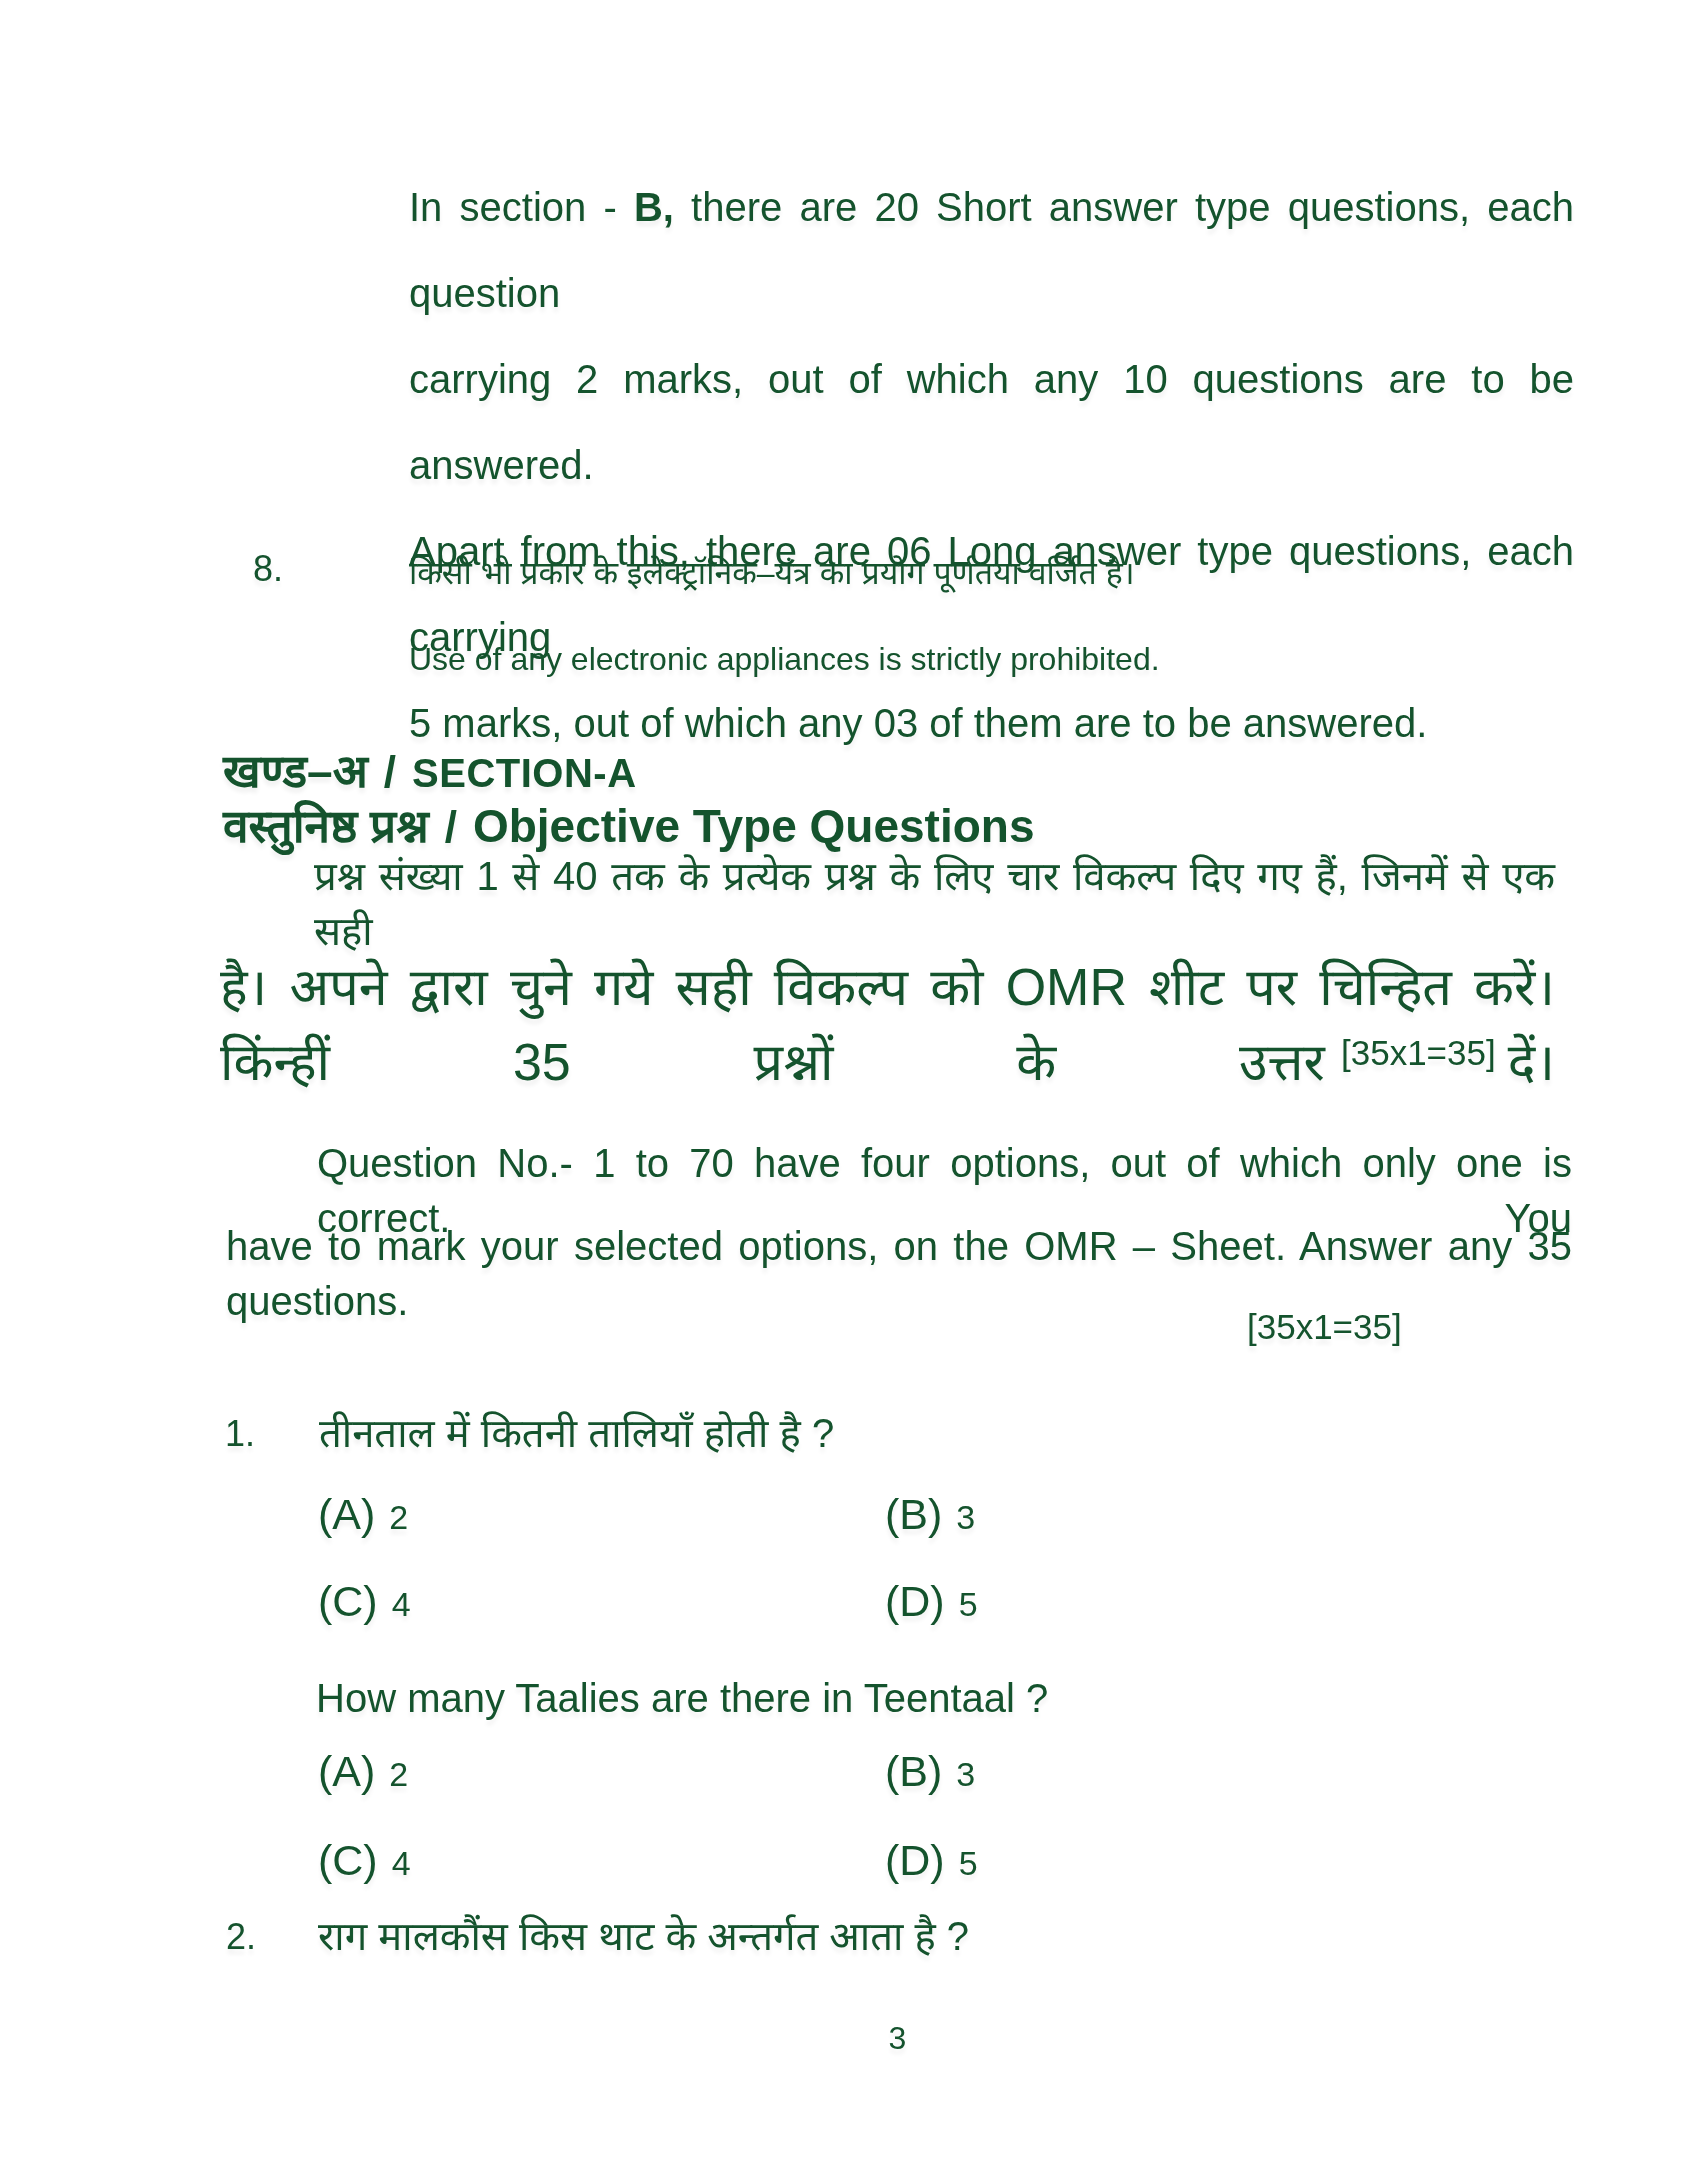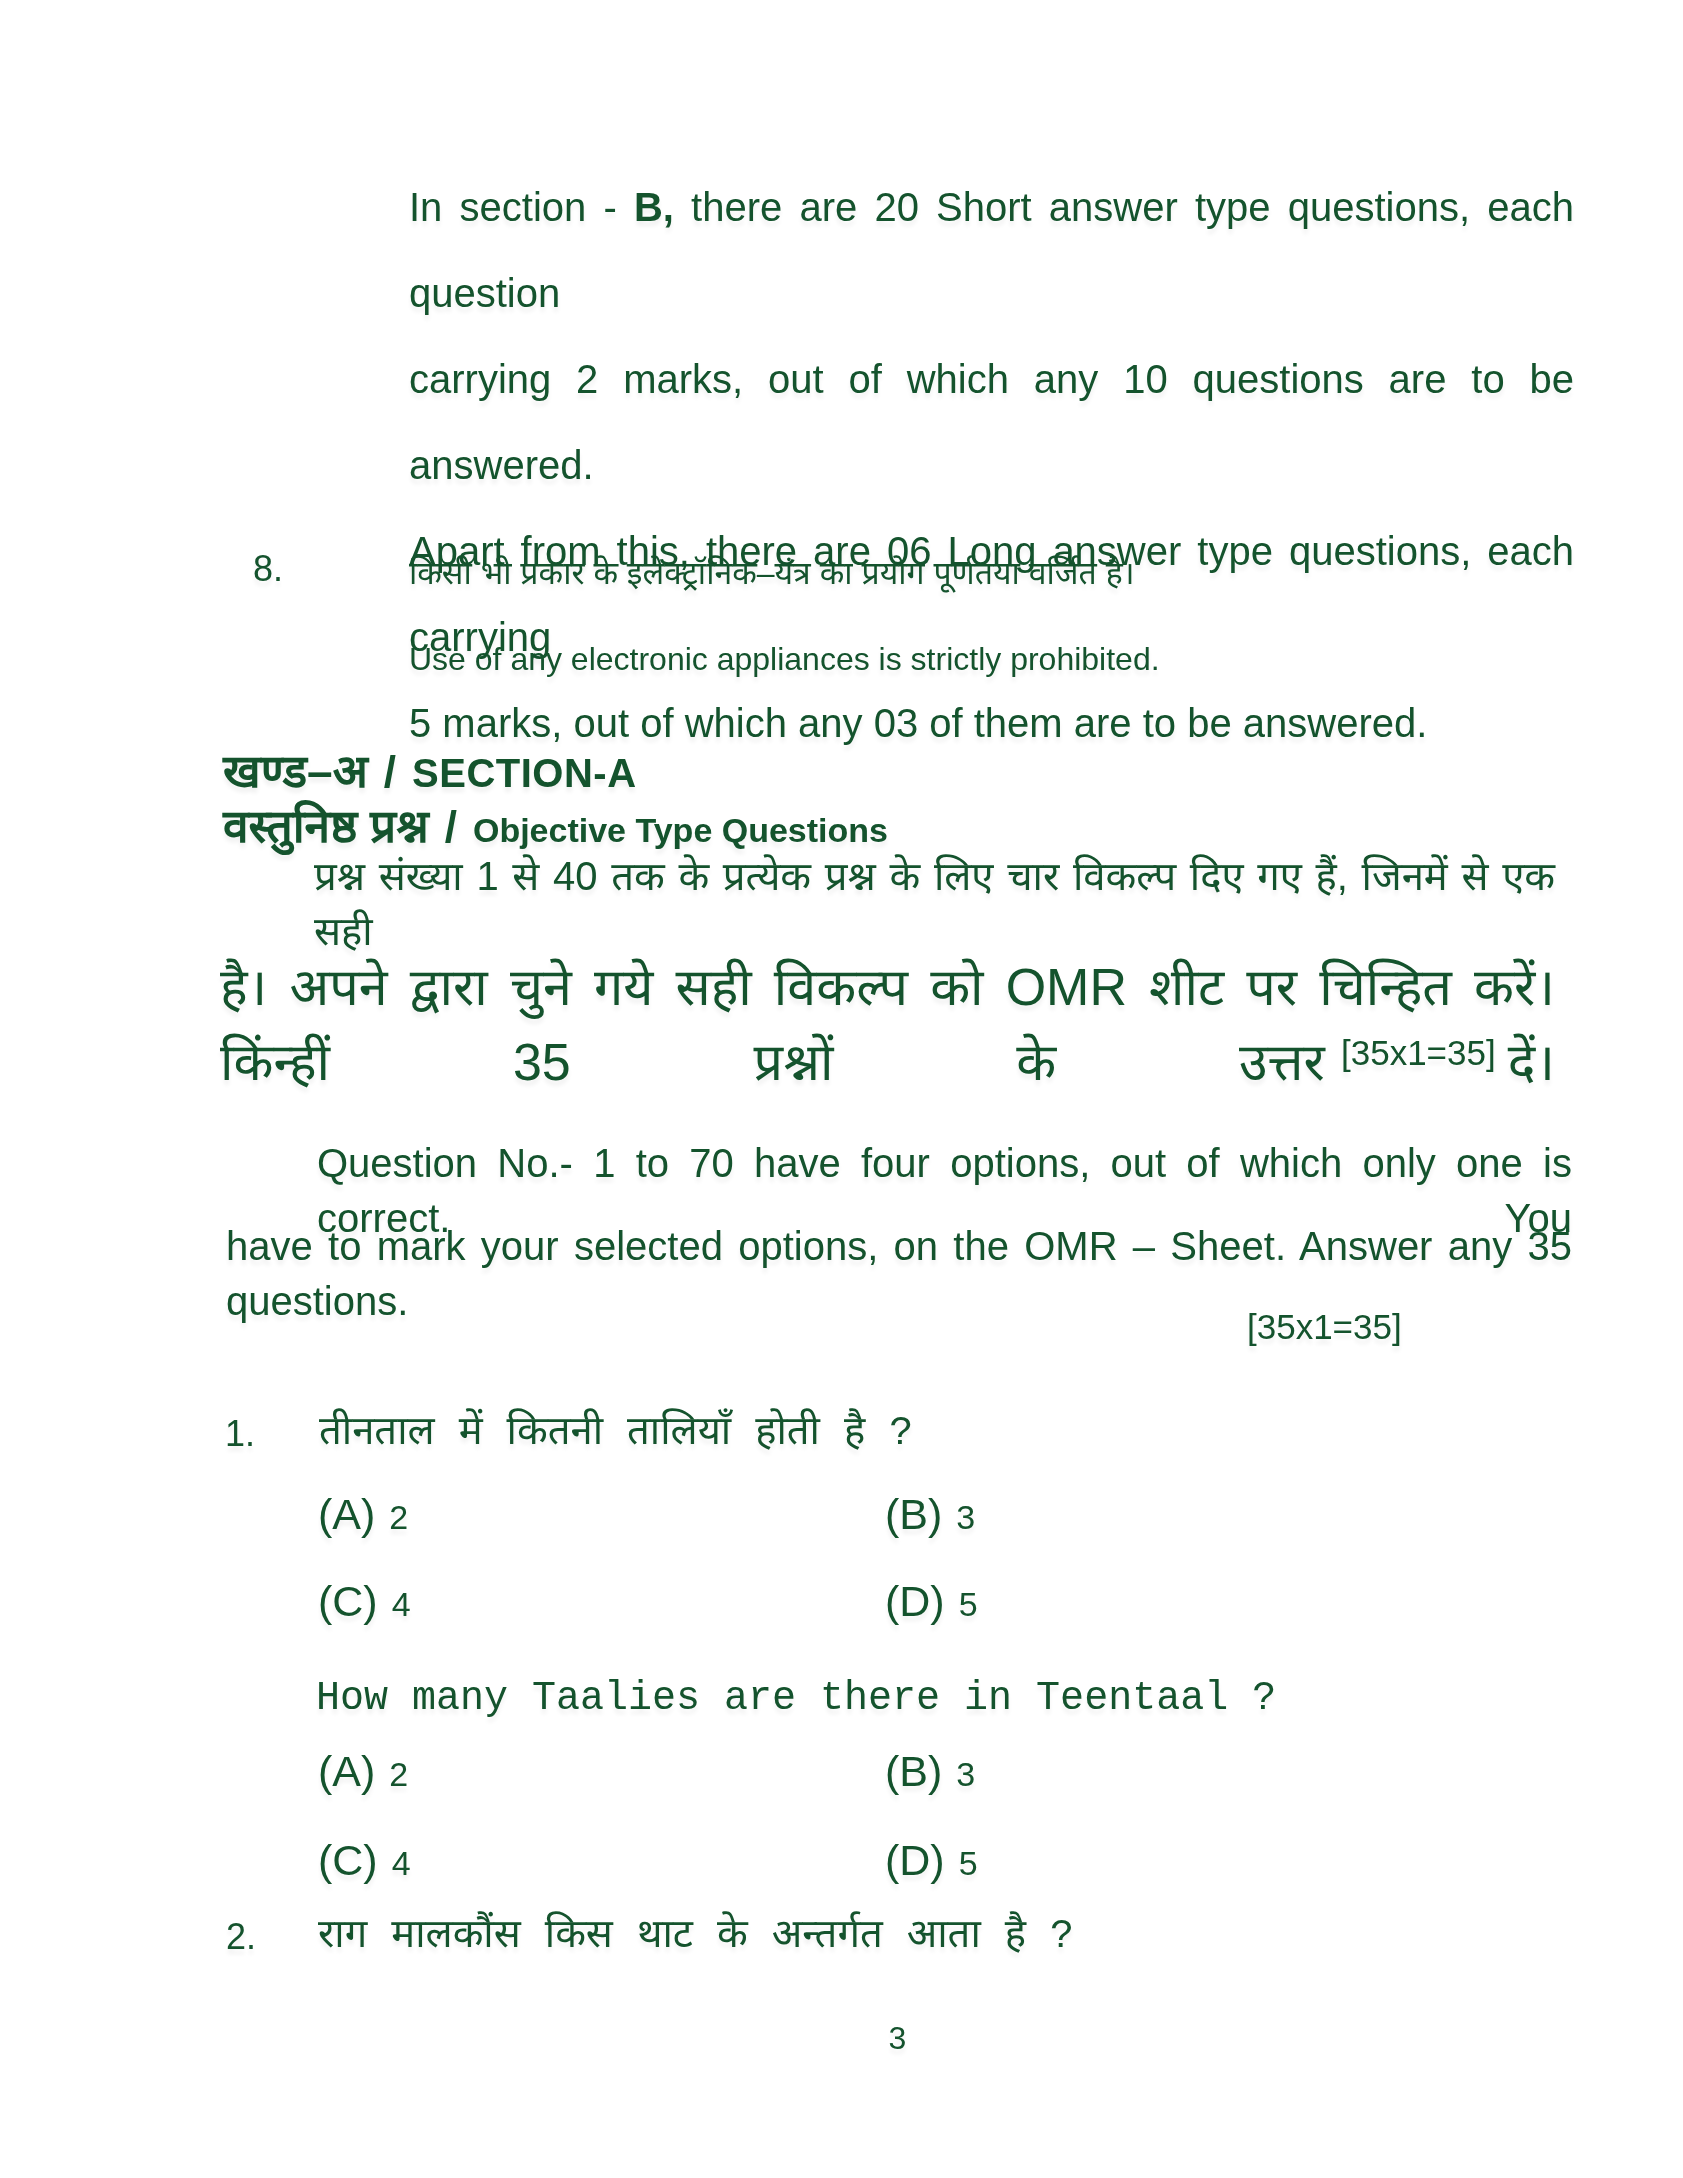"Objective Type Questions" .heading-2 .eng-part { font-size: 34px -> 46px }
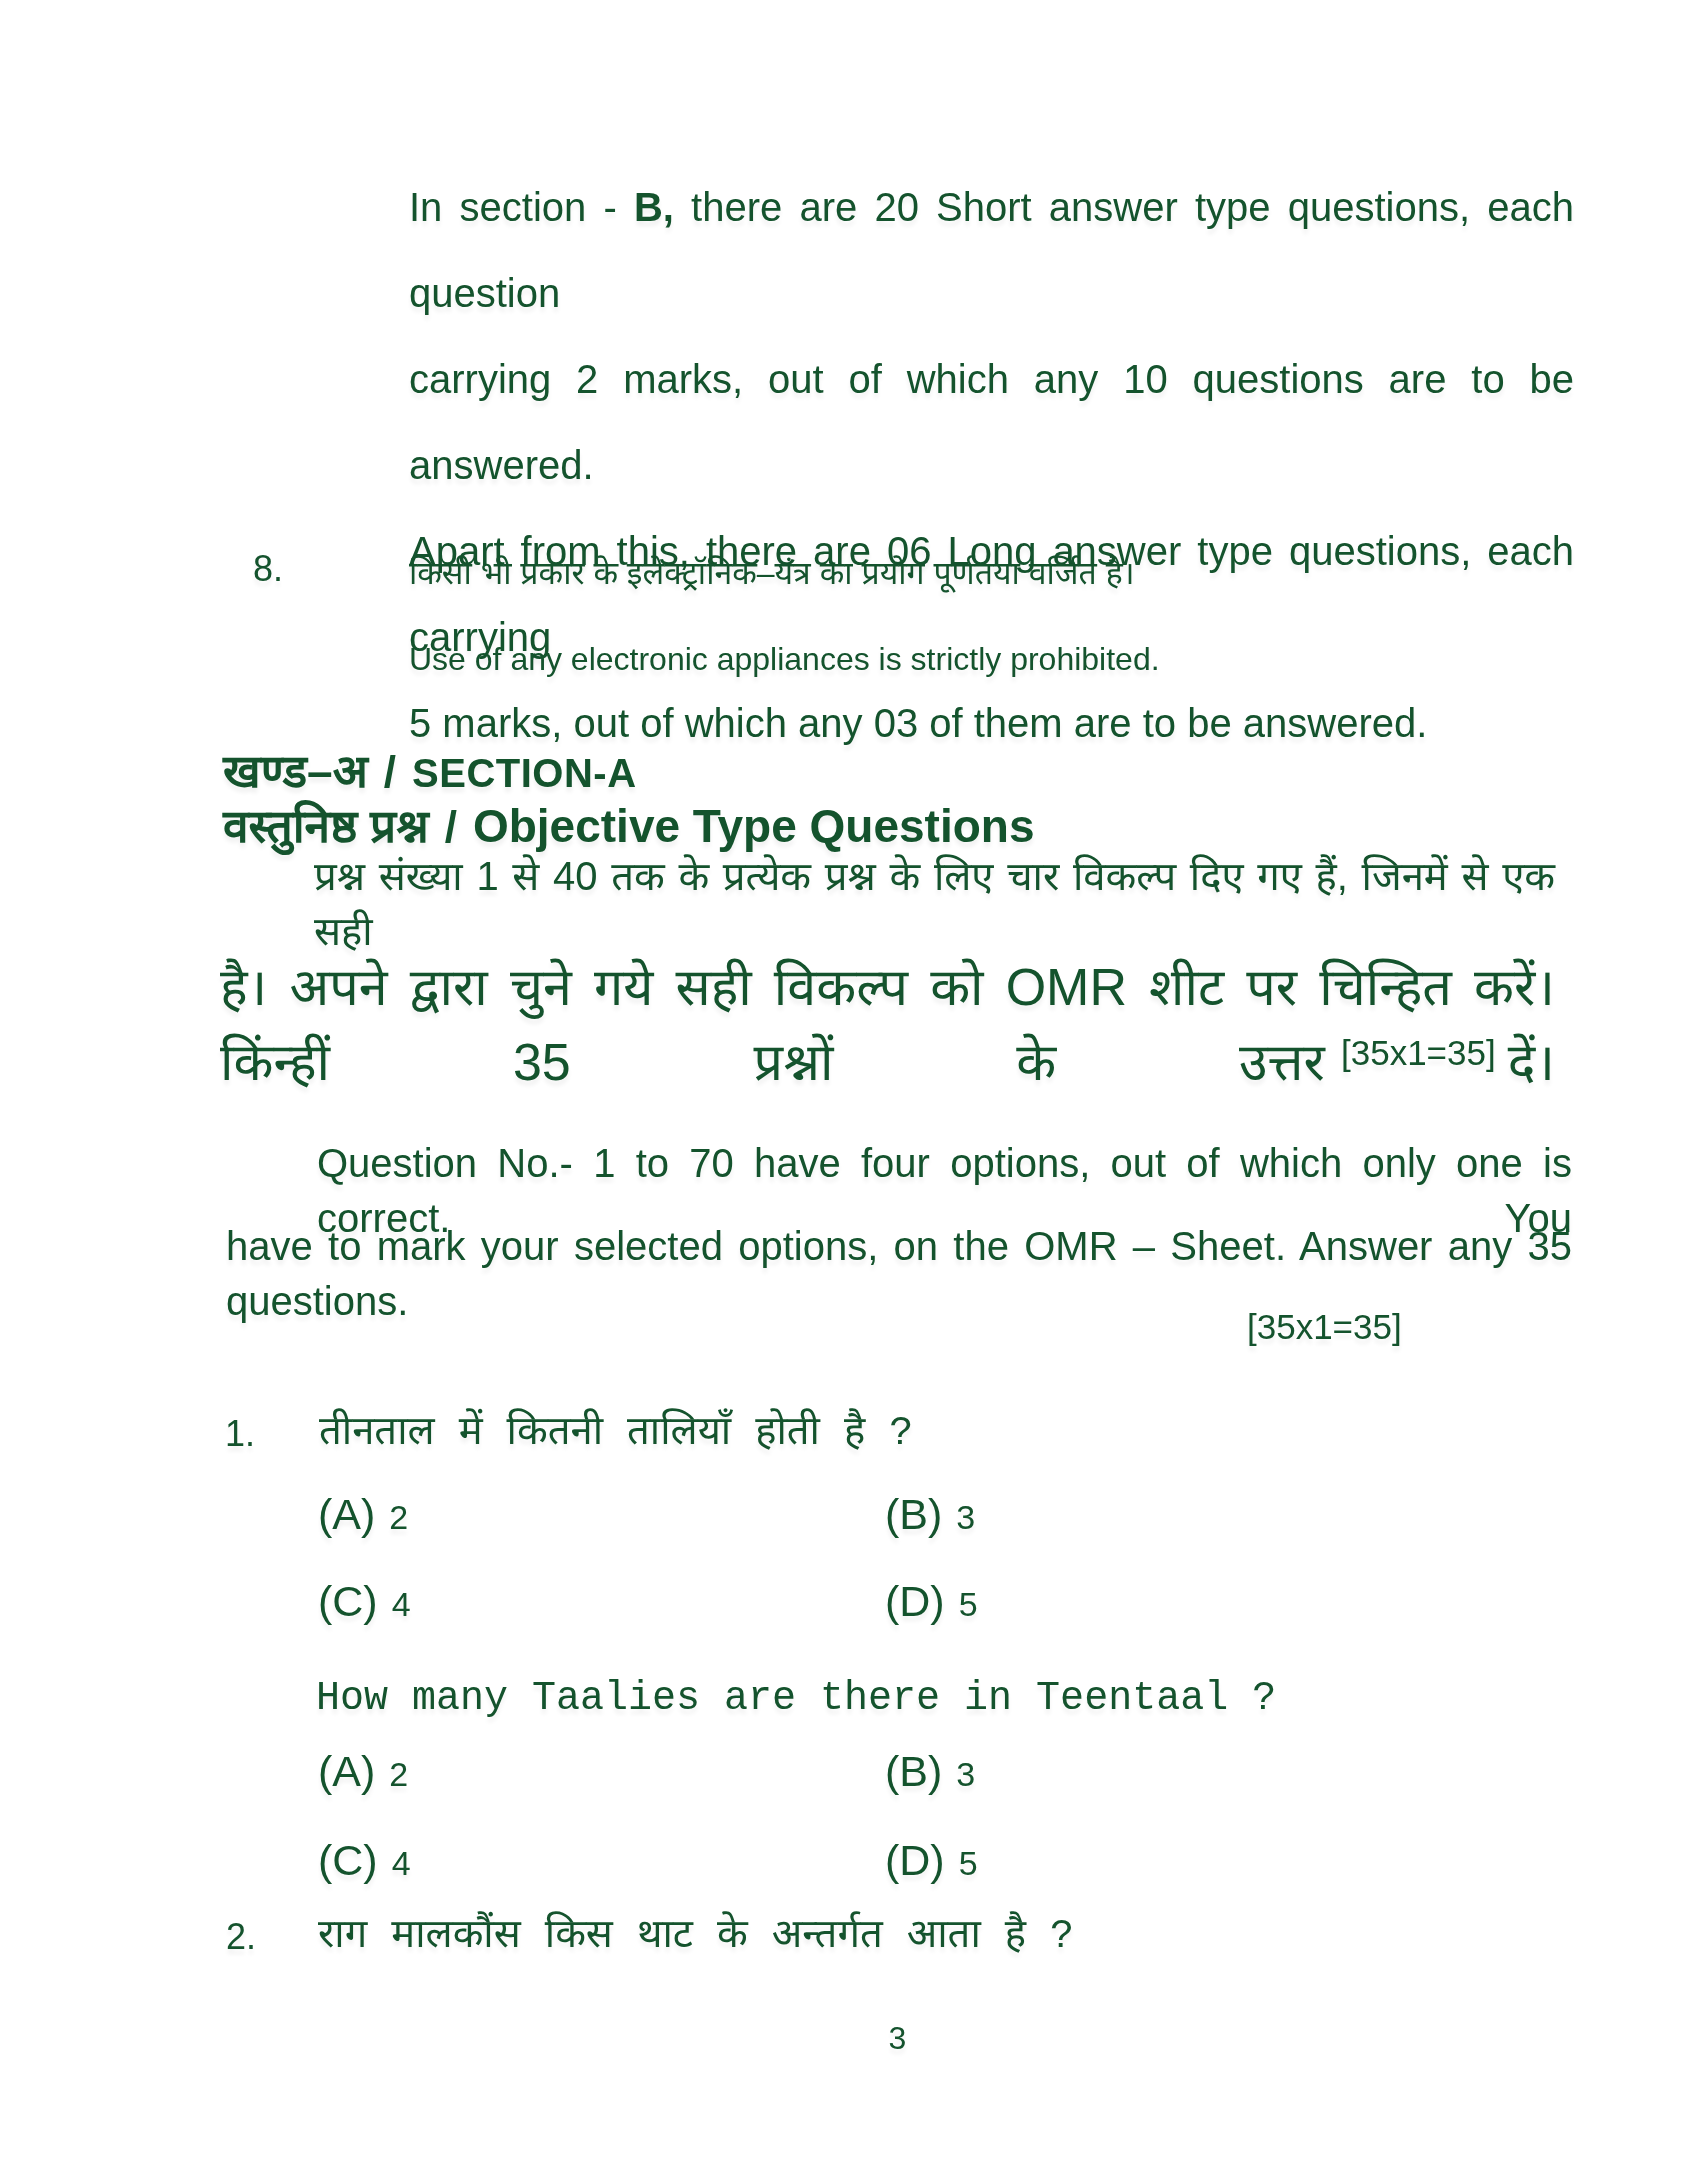"तीनताल में कितनी तालियाँ होती" .qtext { font-family: Liberation Mono, monospace -> none }
